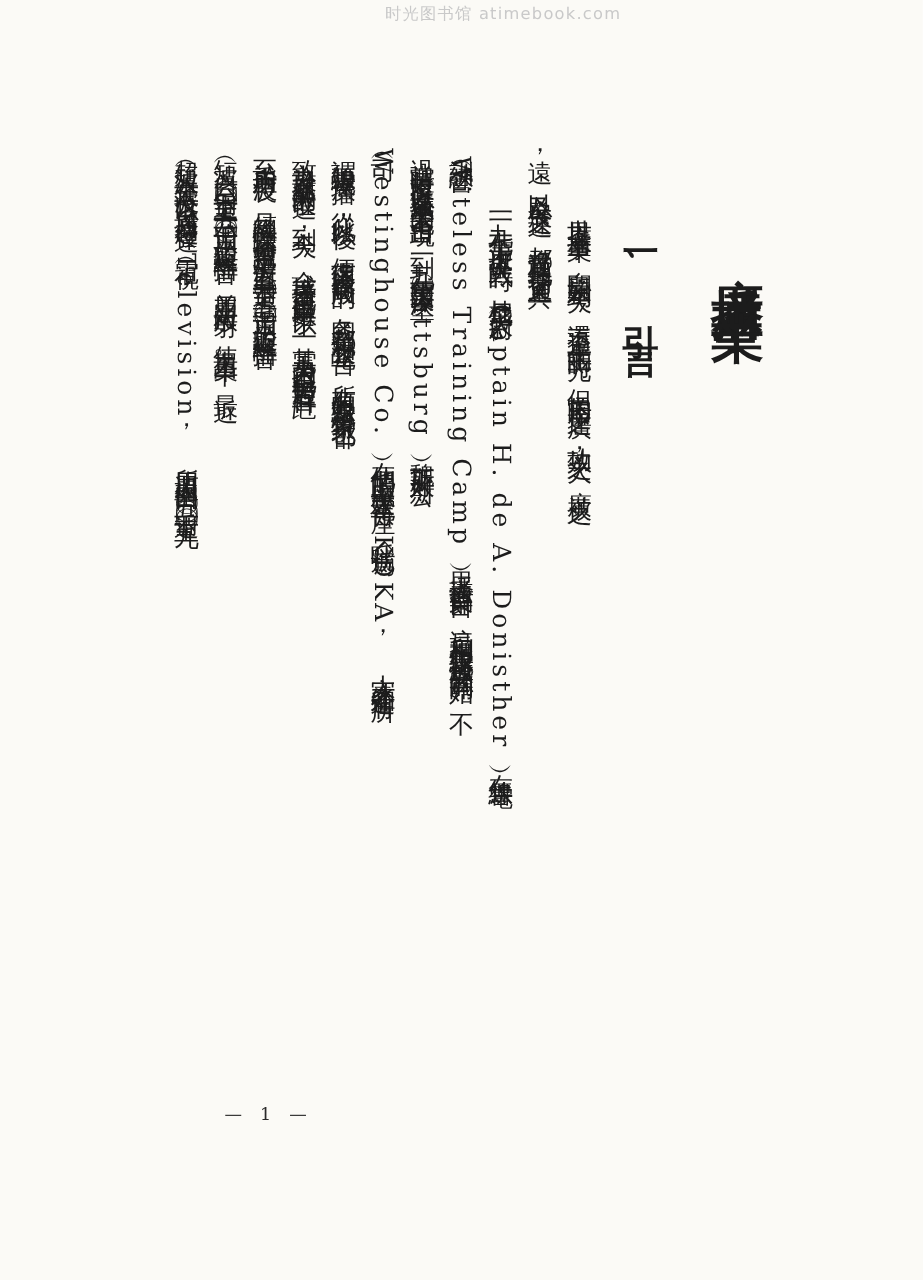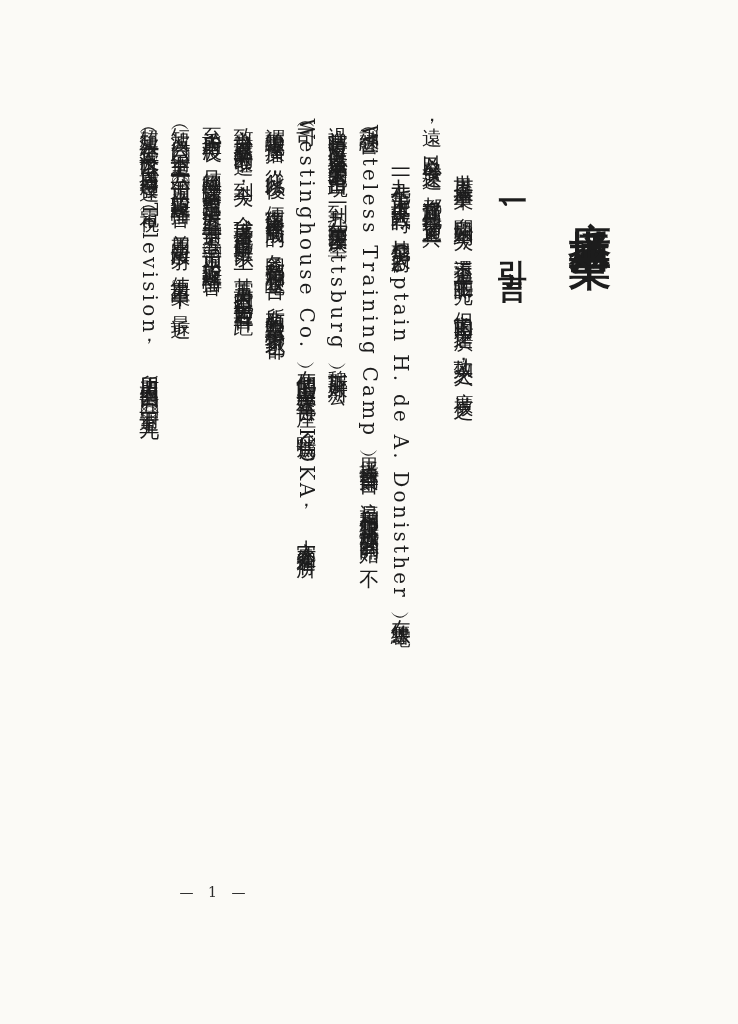"时光图书馆 atimebook.com" div.watermark { html: none -> <div>时光图书馆 atimebook.com</div> }
